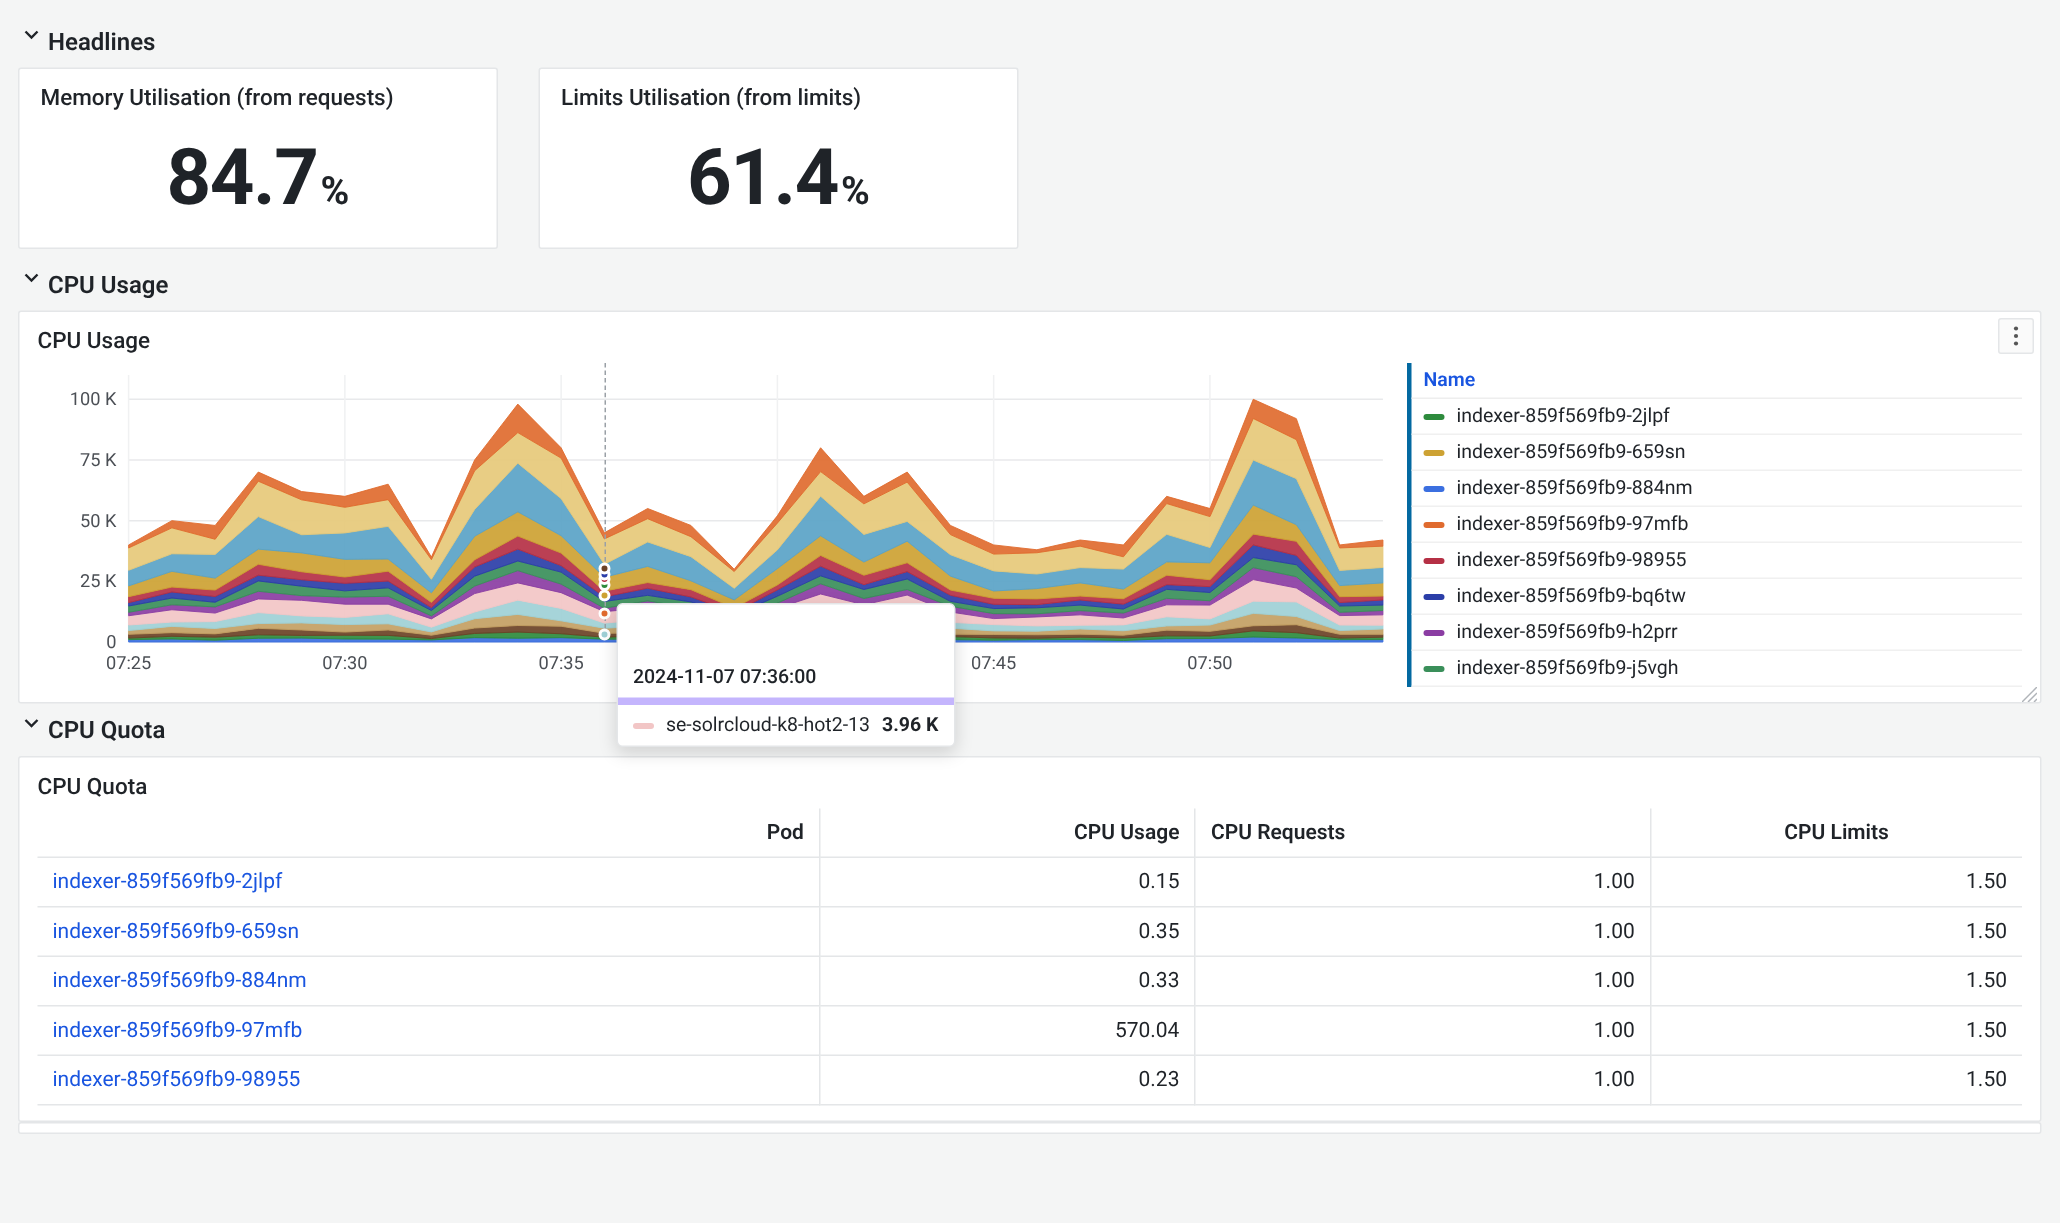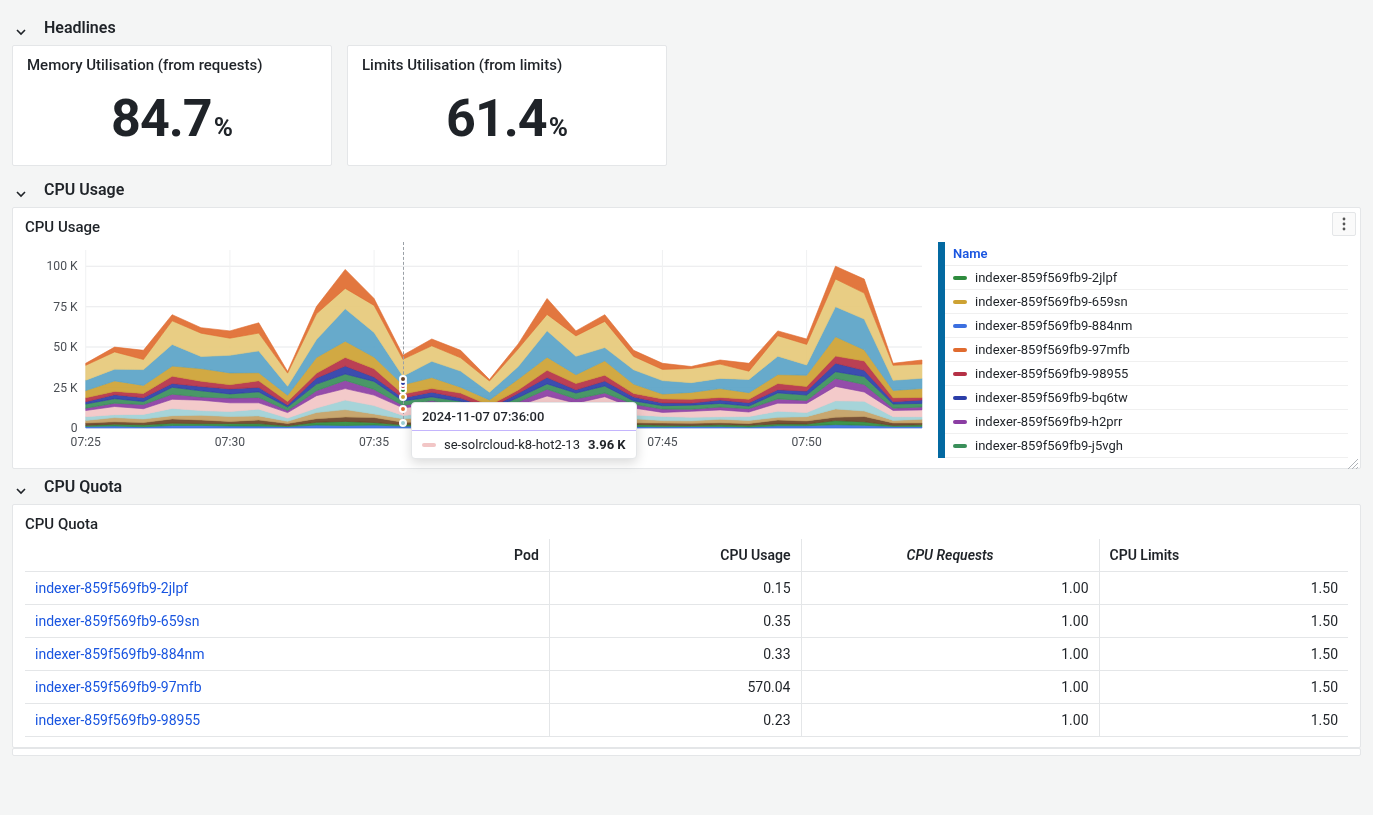"Headlines" .section-header { align-items: flex-end -> flex-start; gap: 16px -> 4px }
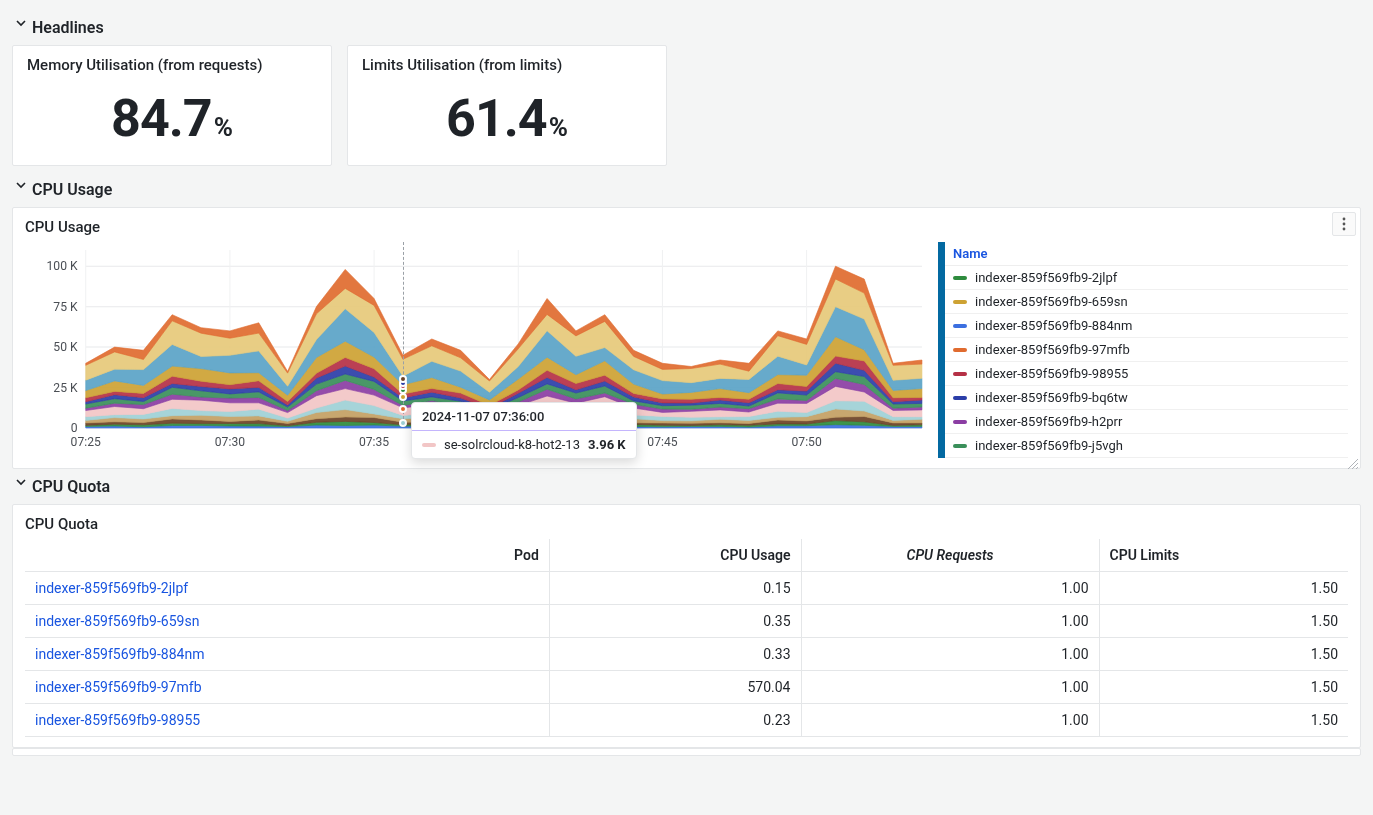"Memory Utilisation (from requests)" .cards { gap: 15px -> 27px }
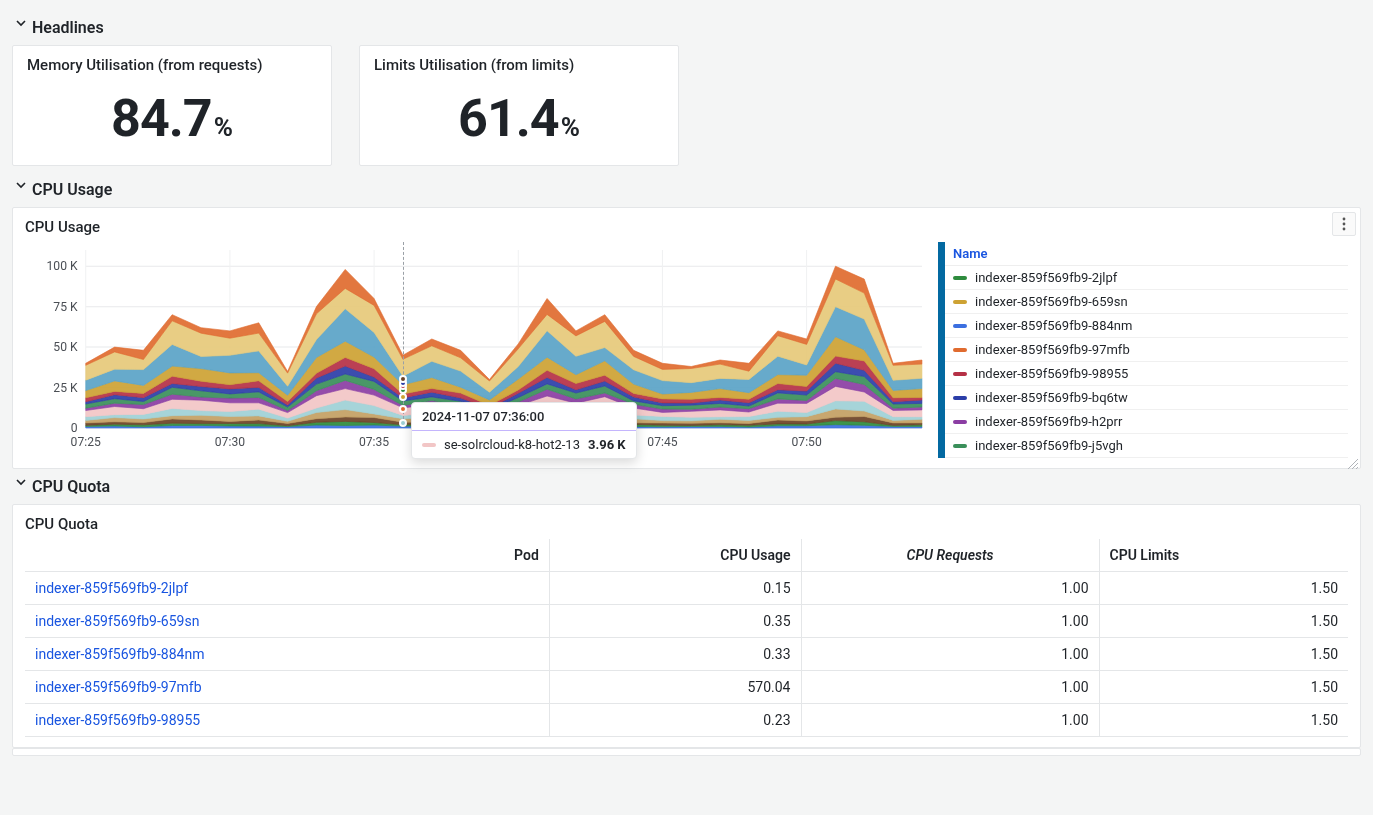"Name" .legend { border-left: 7px solid #0369a1 -> 3px solid #0369a1 }
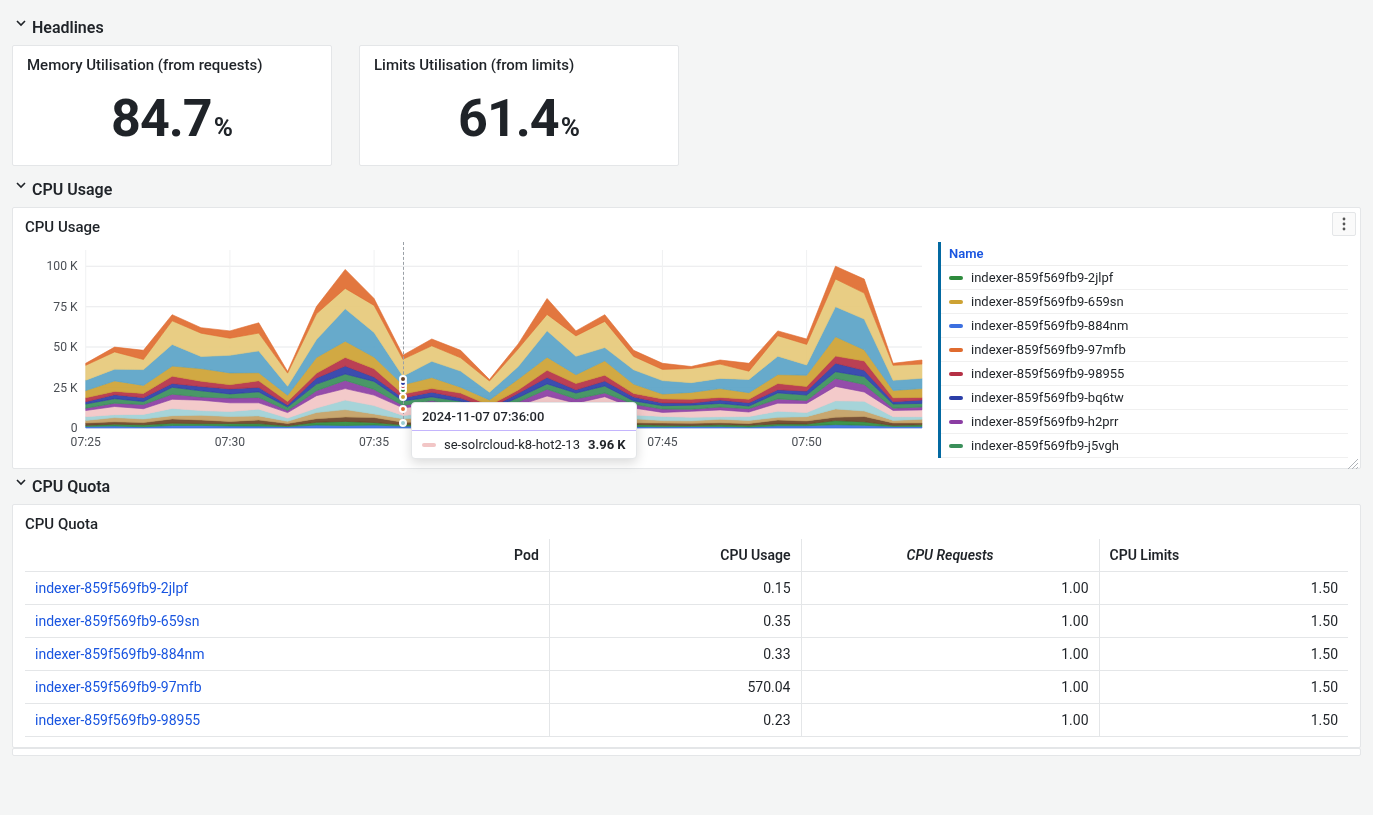"2024-11-07 07:36:00" .tooltip-head { border-bottom: 1px solid #c4b5fd -> 5px solid #c4b5fd; margin-top: none -> 35px }
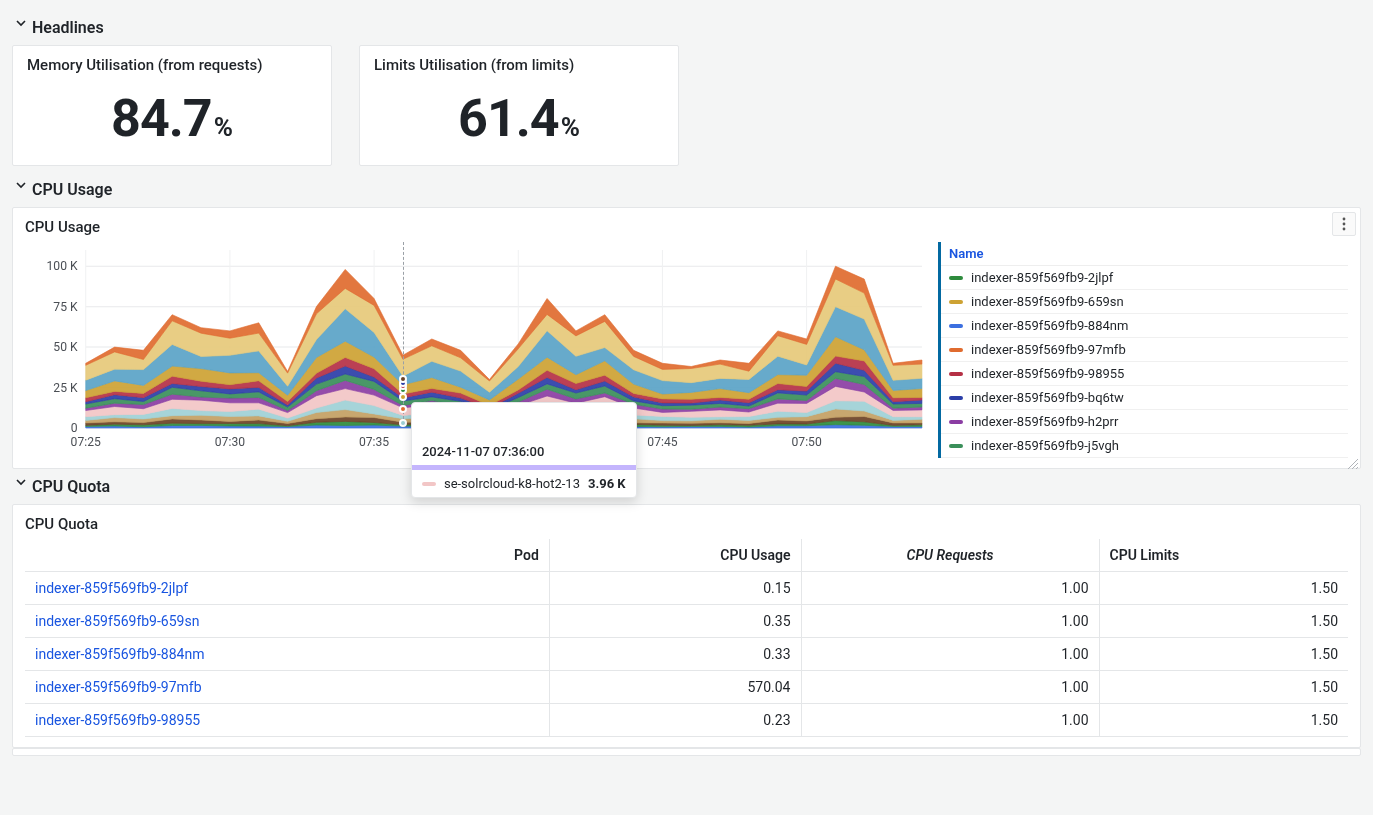"CPU Requests" th { font-style: italic -> none; text-align: center -> left }
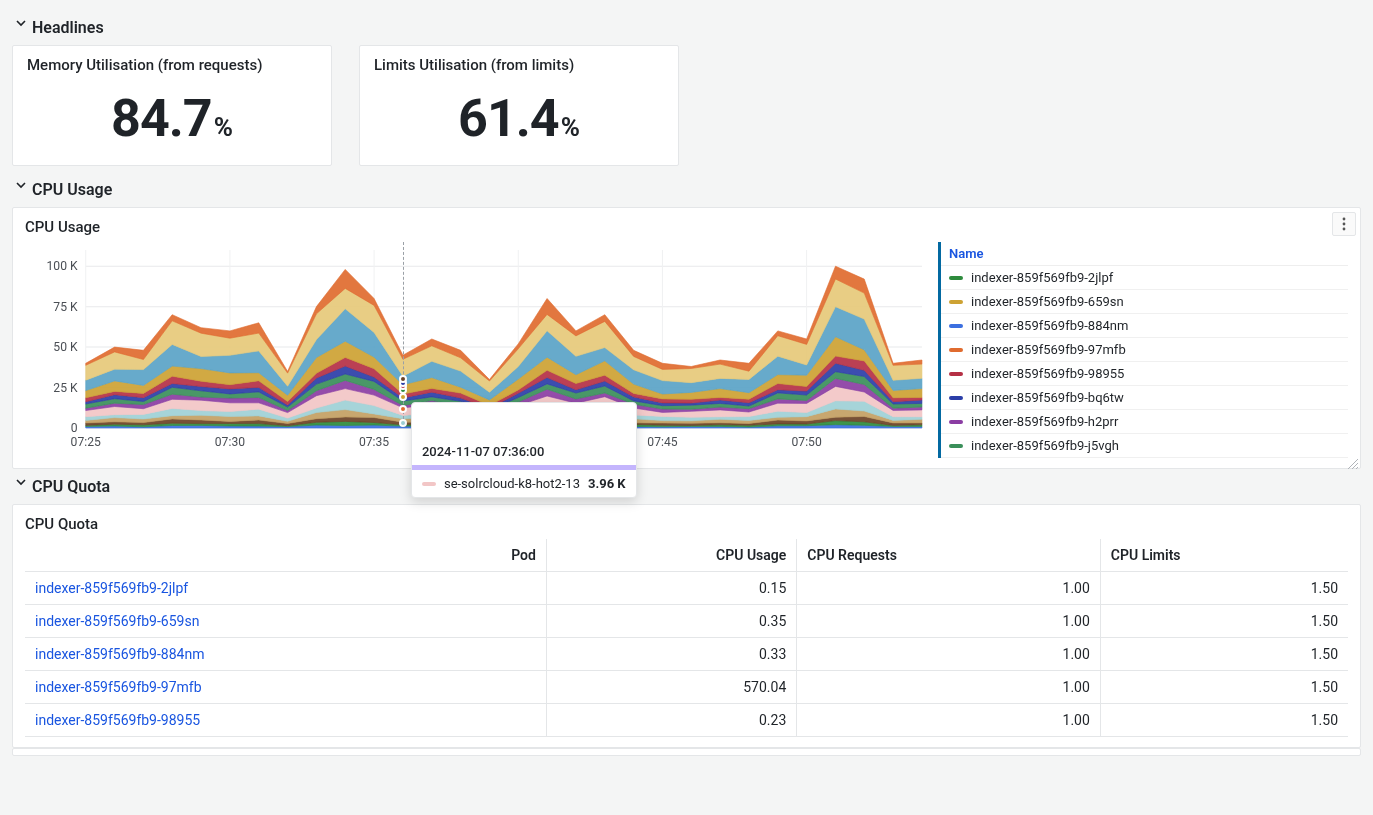"CPU Limits" th { text-align: left -> center }
